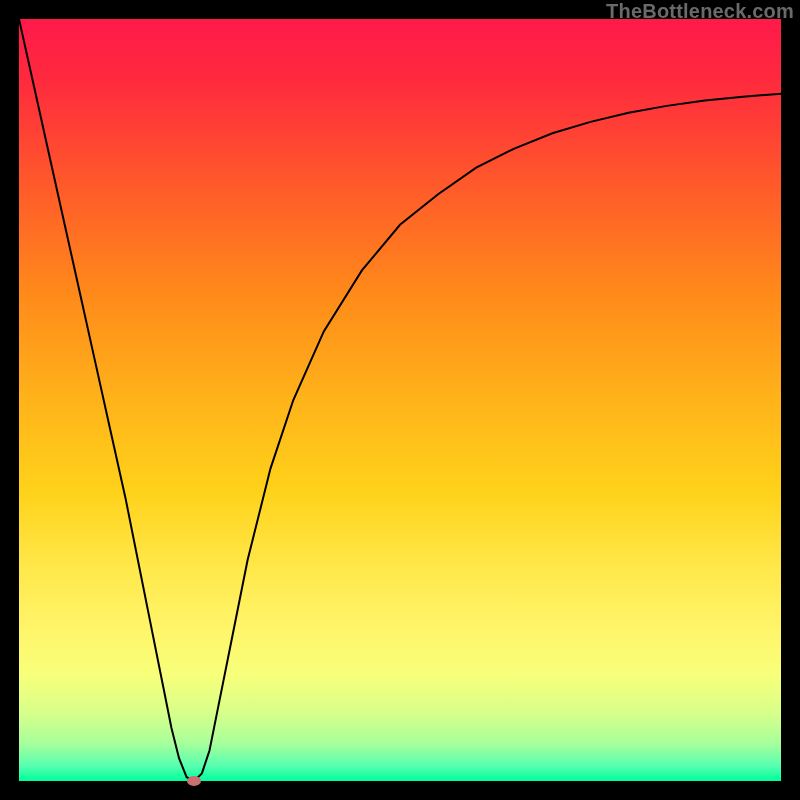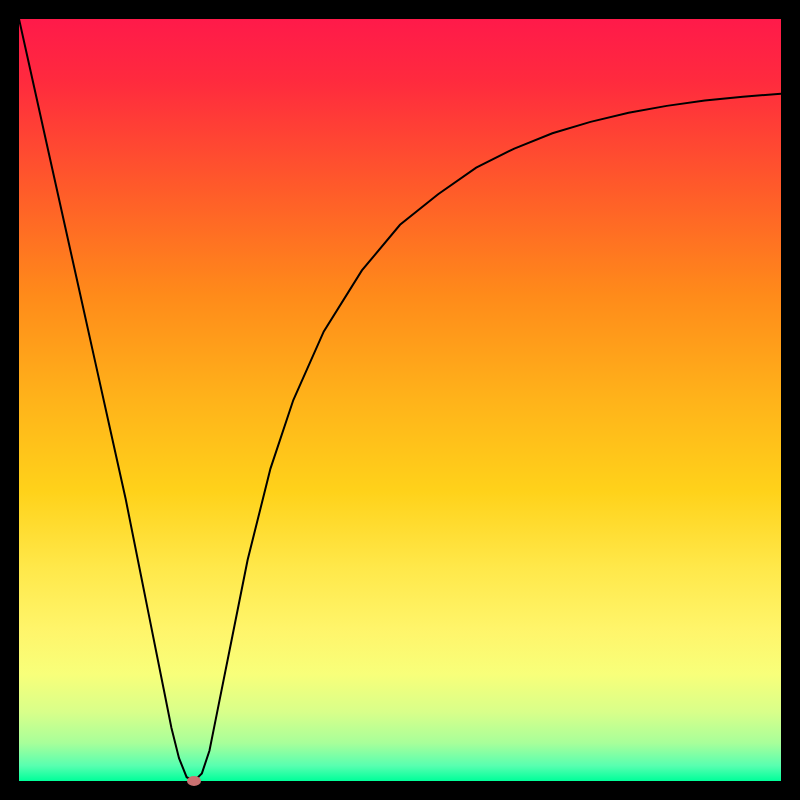"TheBottleneck.com" div.attribution { html: none -> <div>TheBottleneck.com</div> }
